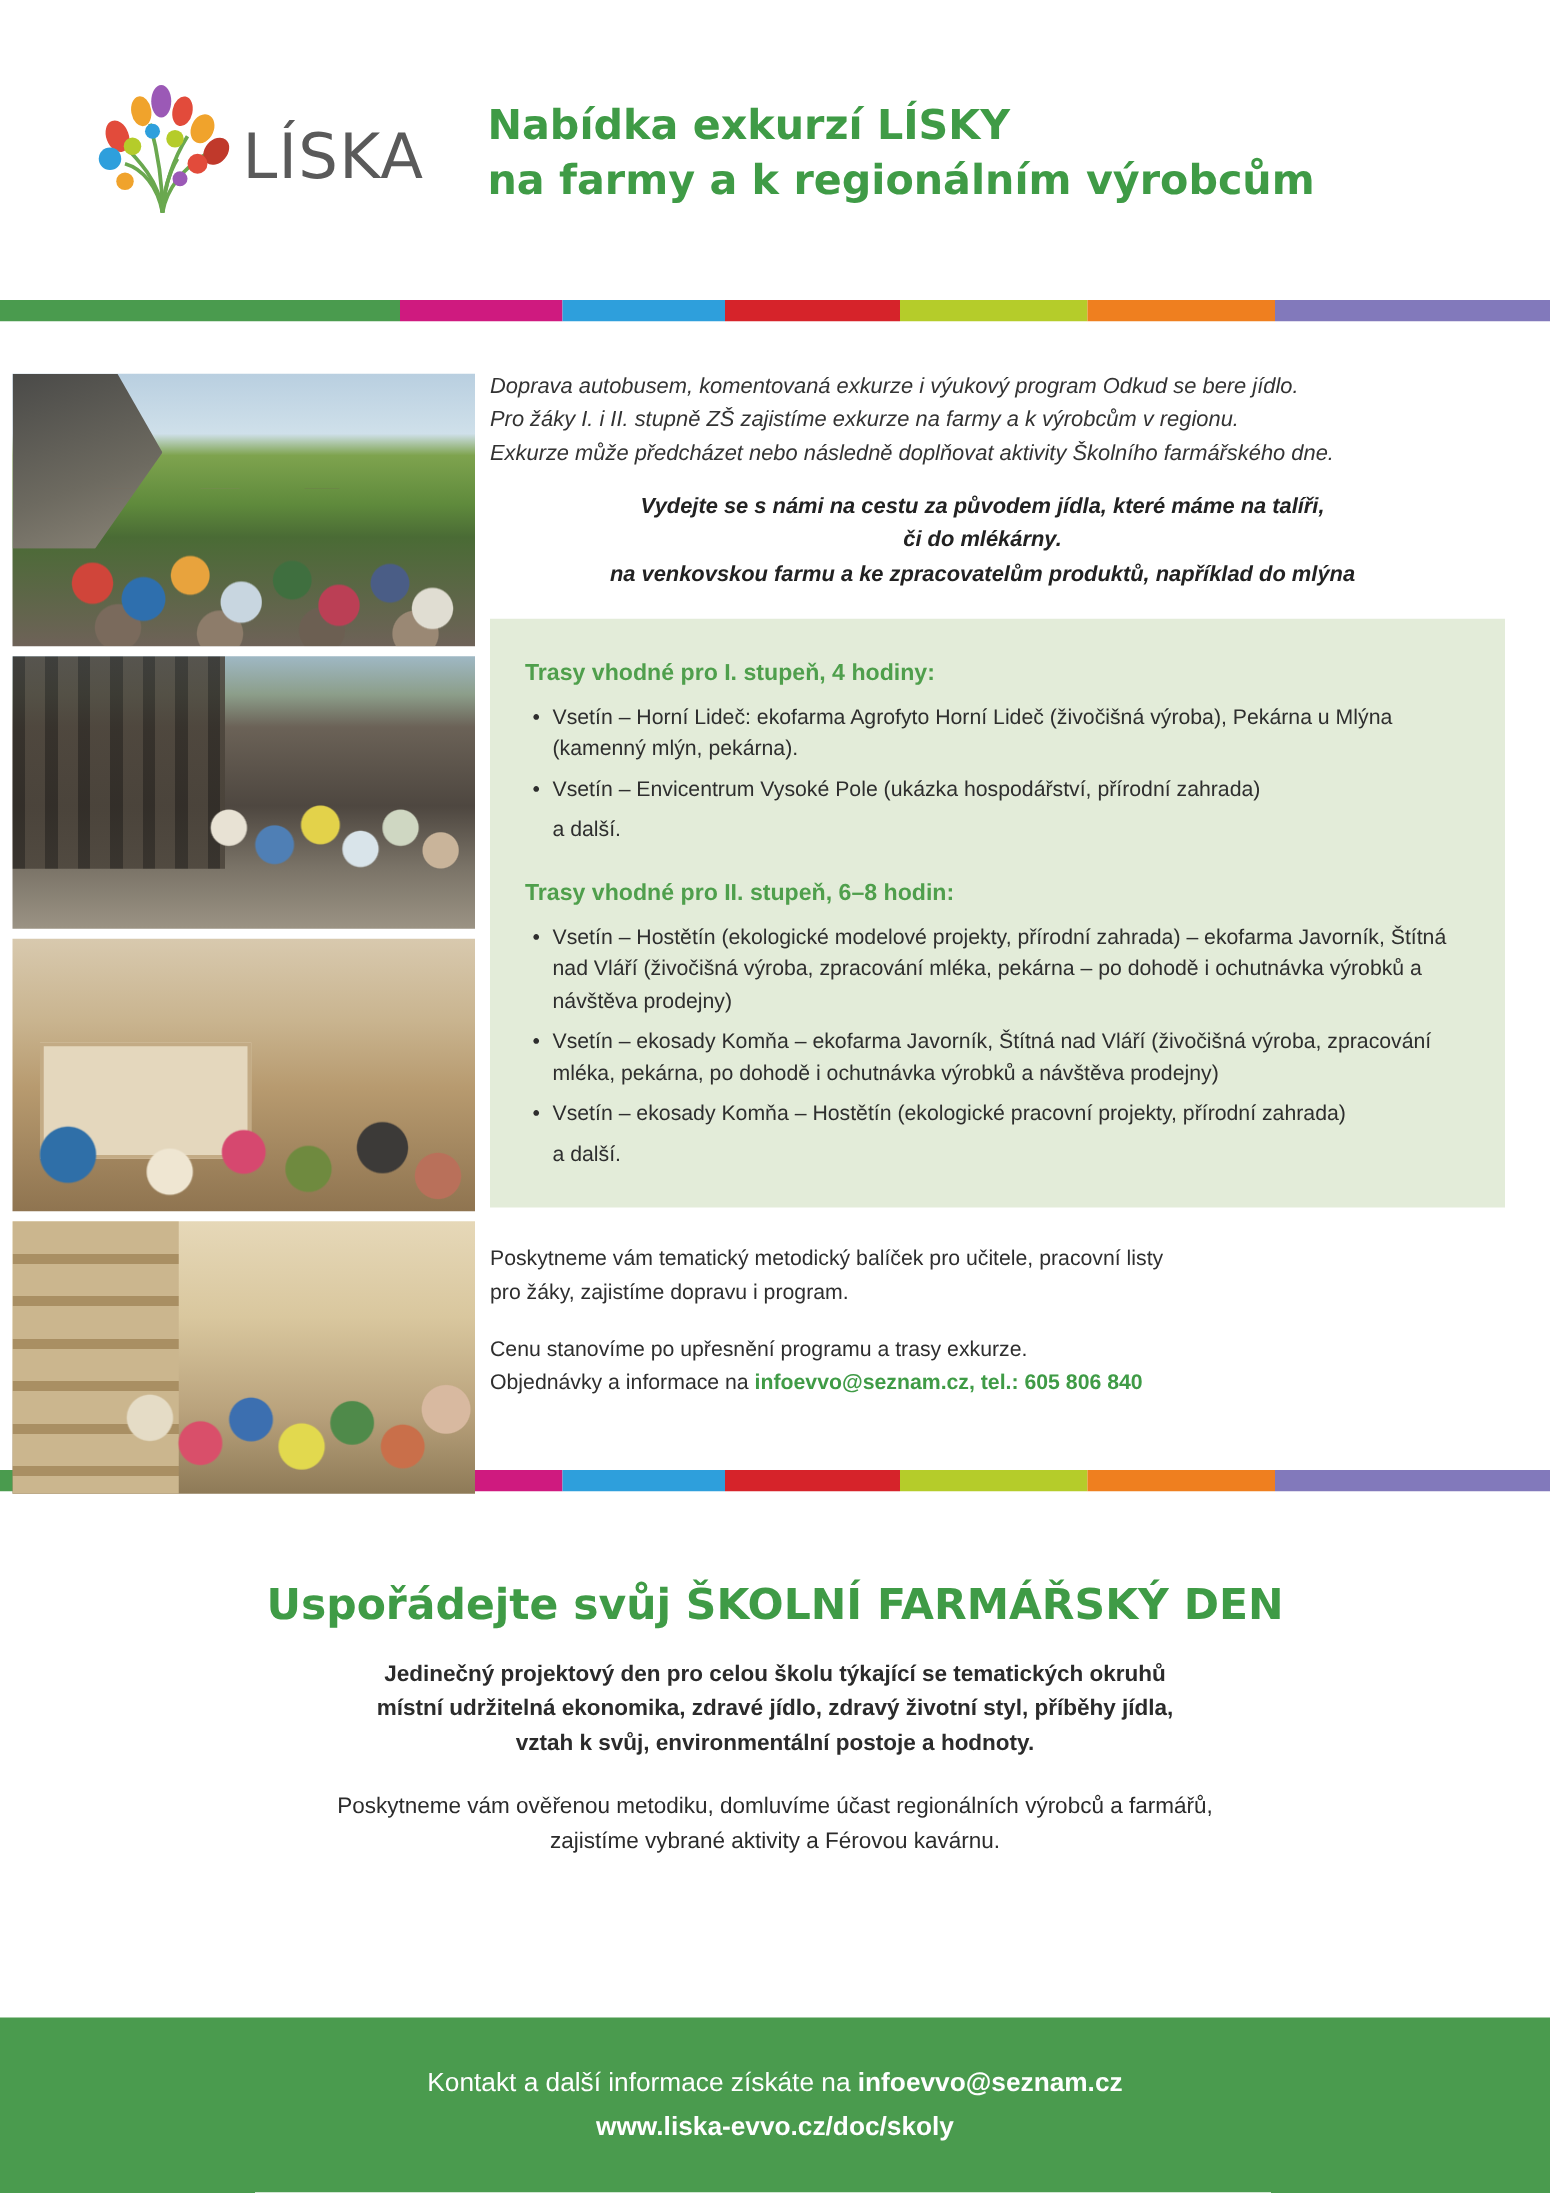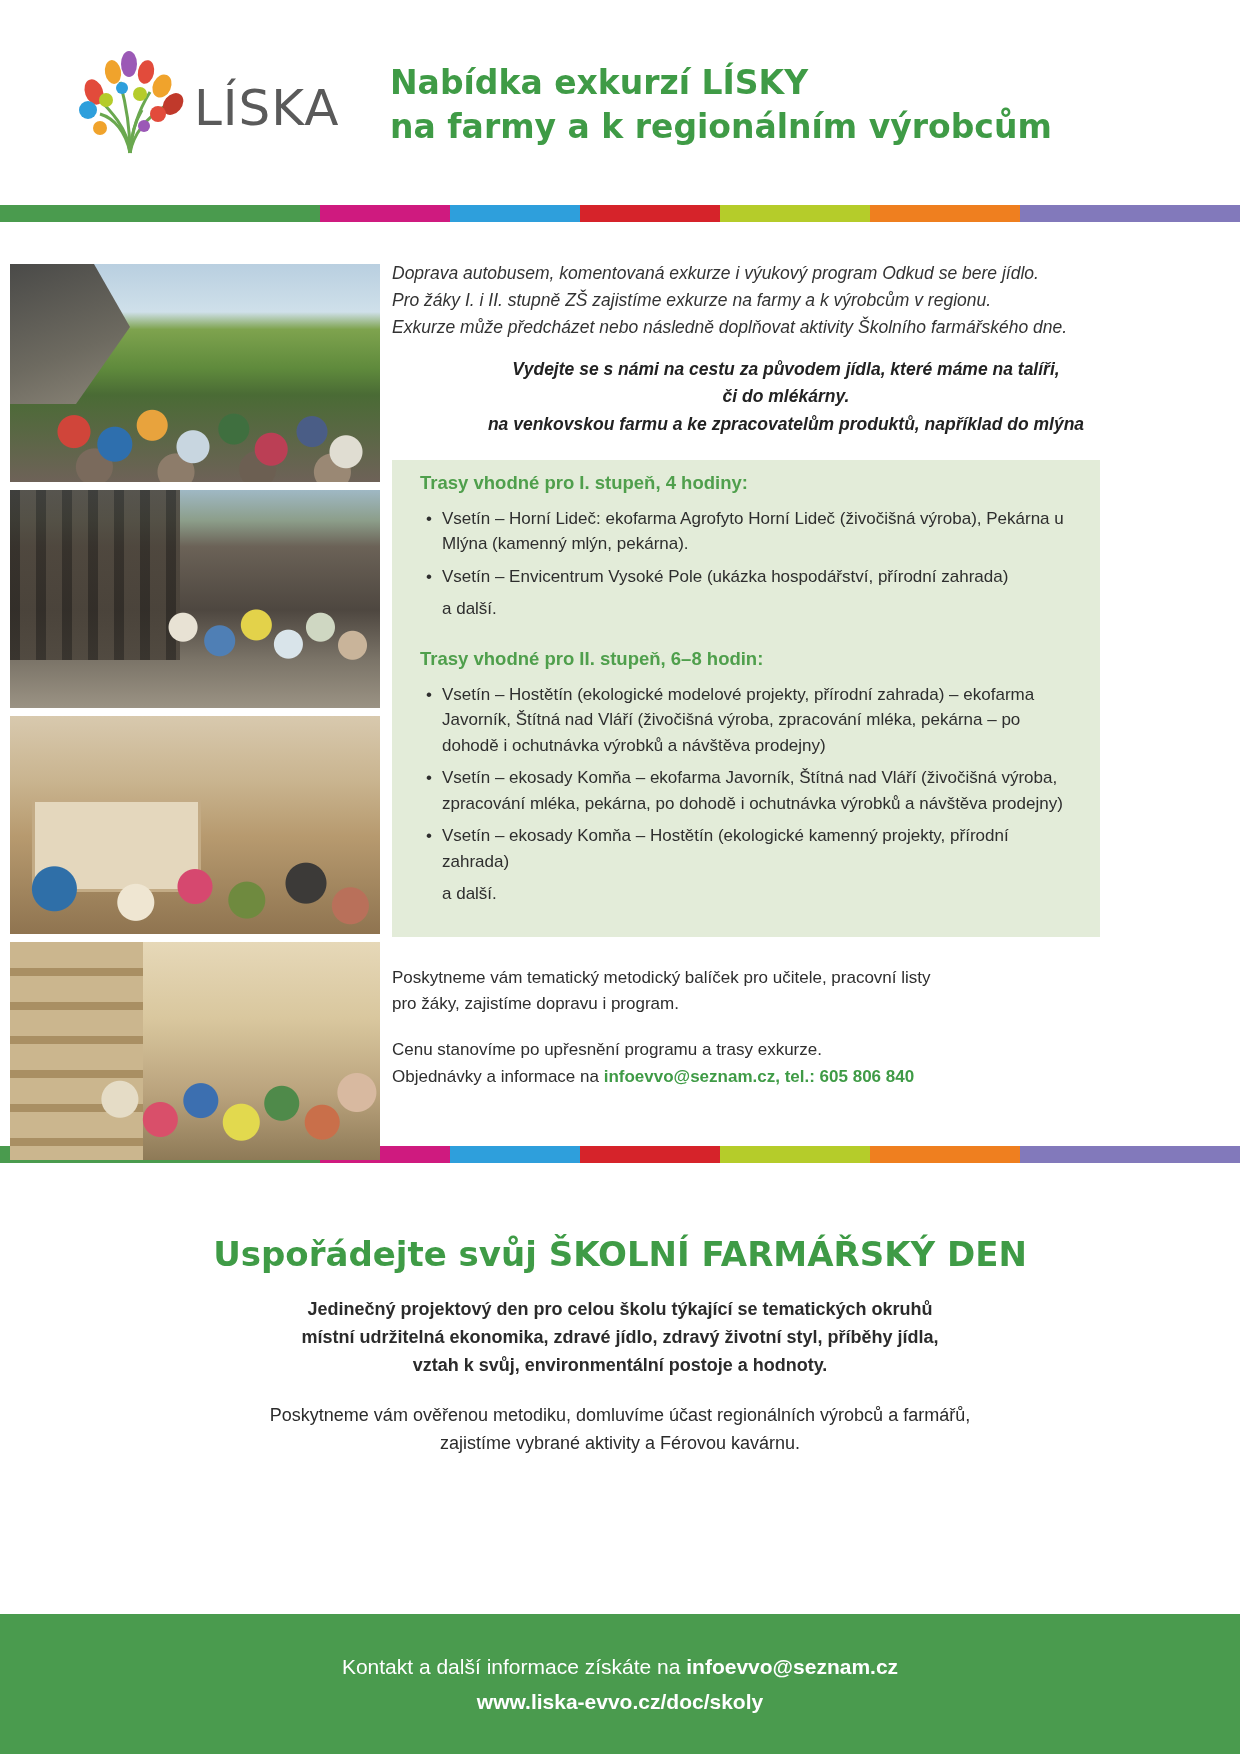"LÍSKA" .header { height: 205px -> 240px }
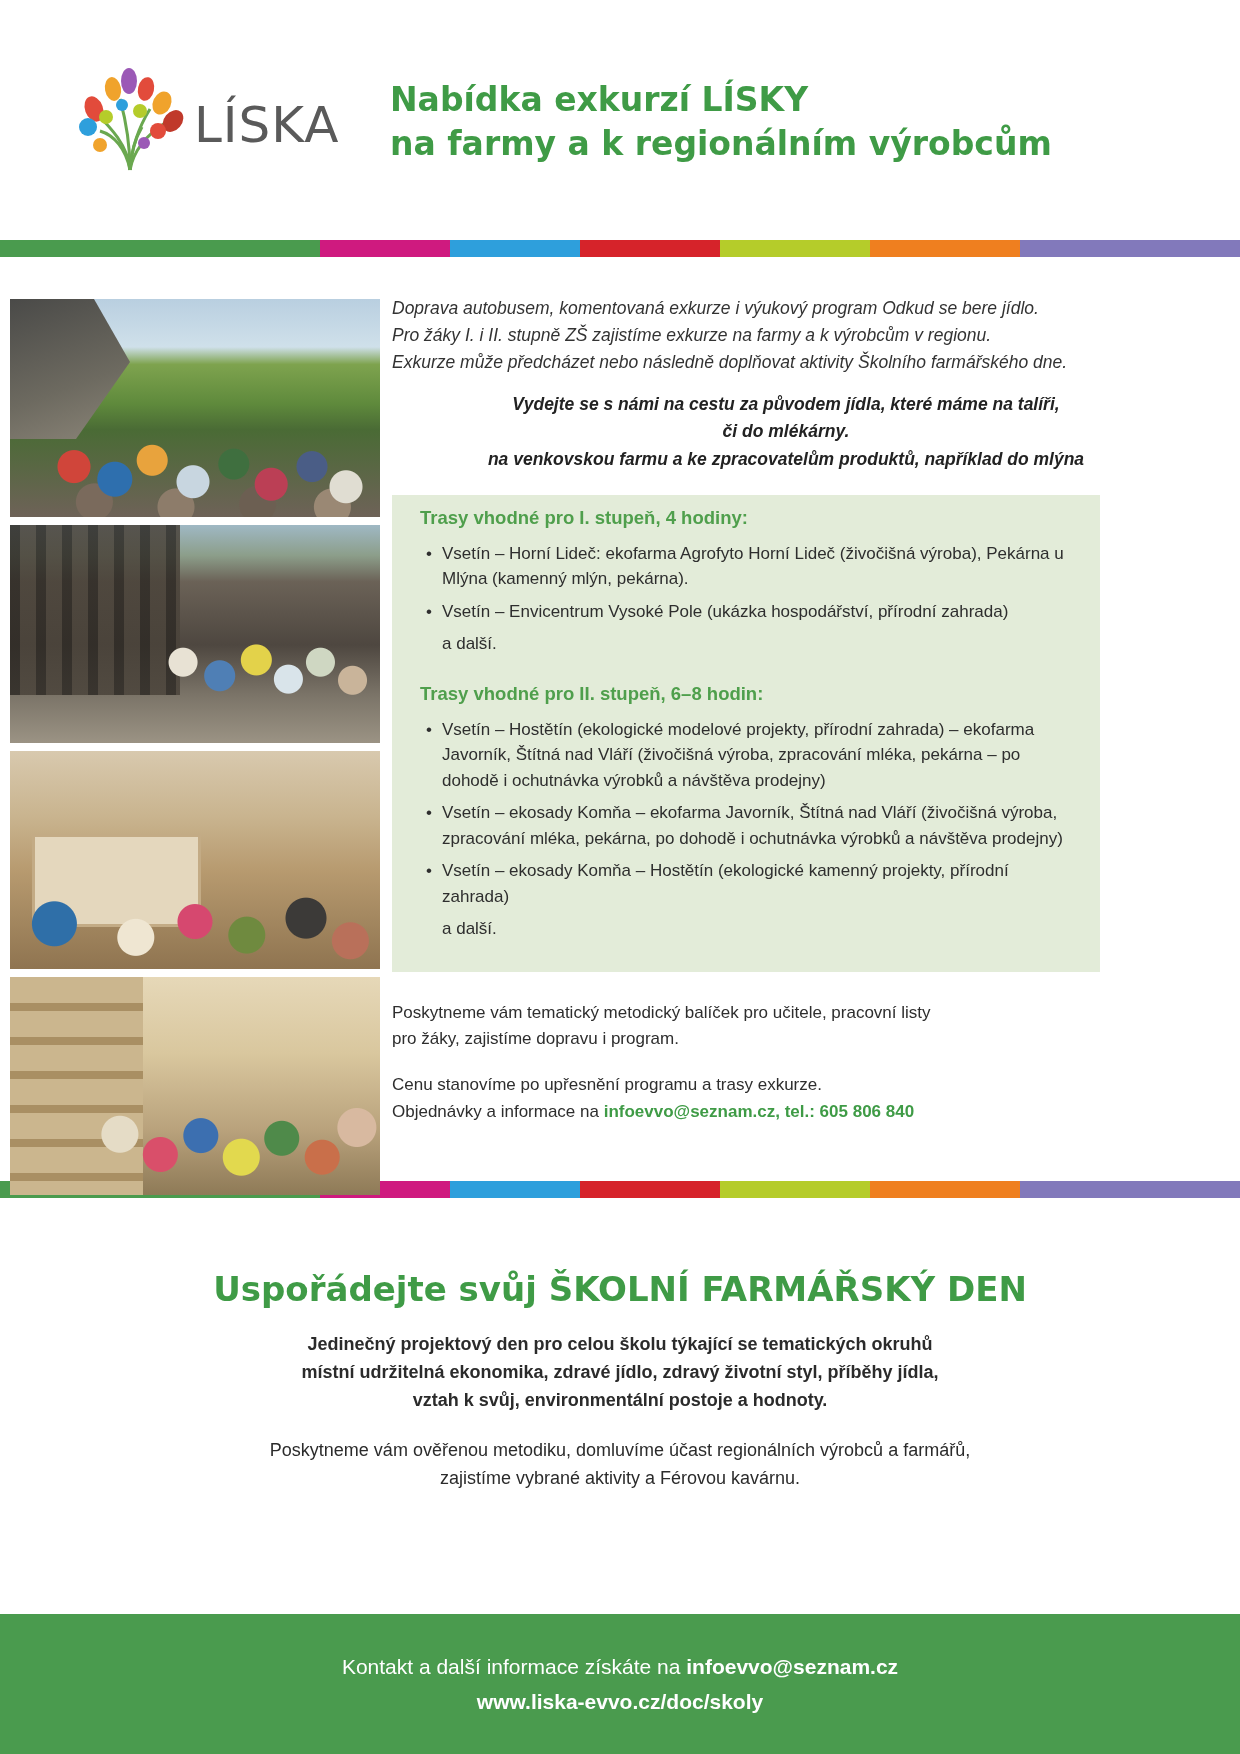"Trasy vhodné pro I. stupeň," .green-box { padding: 12px 28px 30px 28px -> 32px 28px 30px 28px; width: 708px -> 812px }
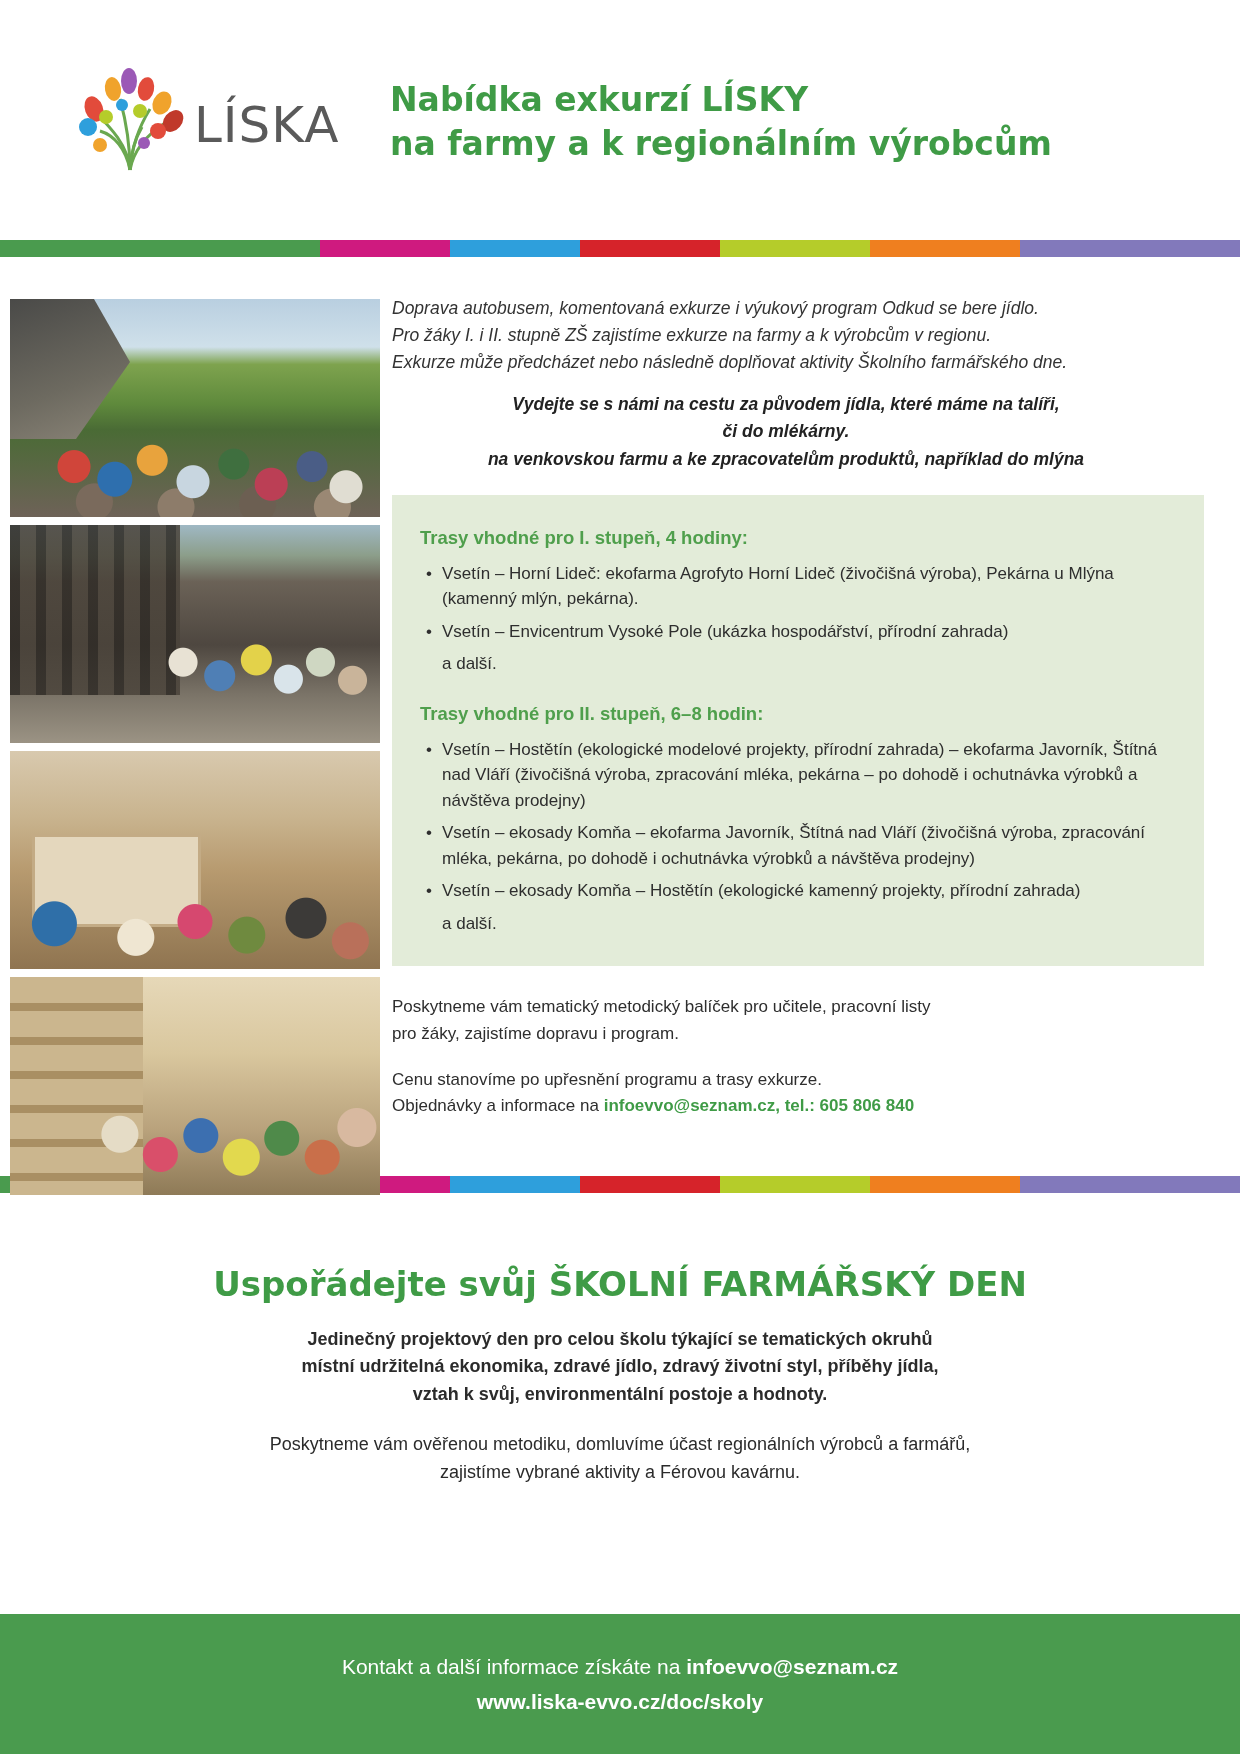"Vsetín – ekosady Komňa – Hostětín" li { text: kamenný -> pracovní }
